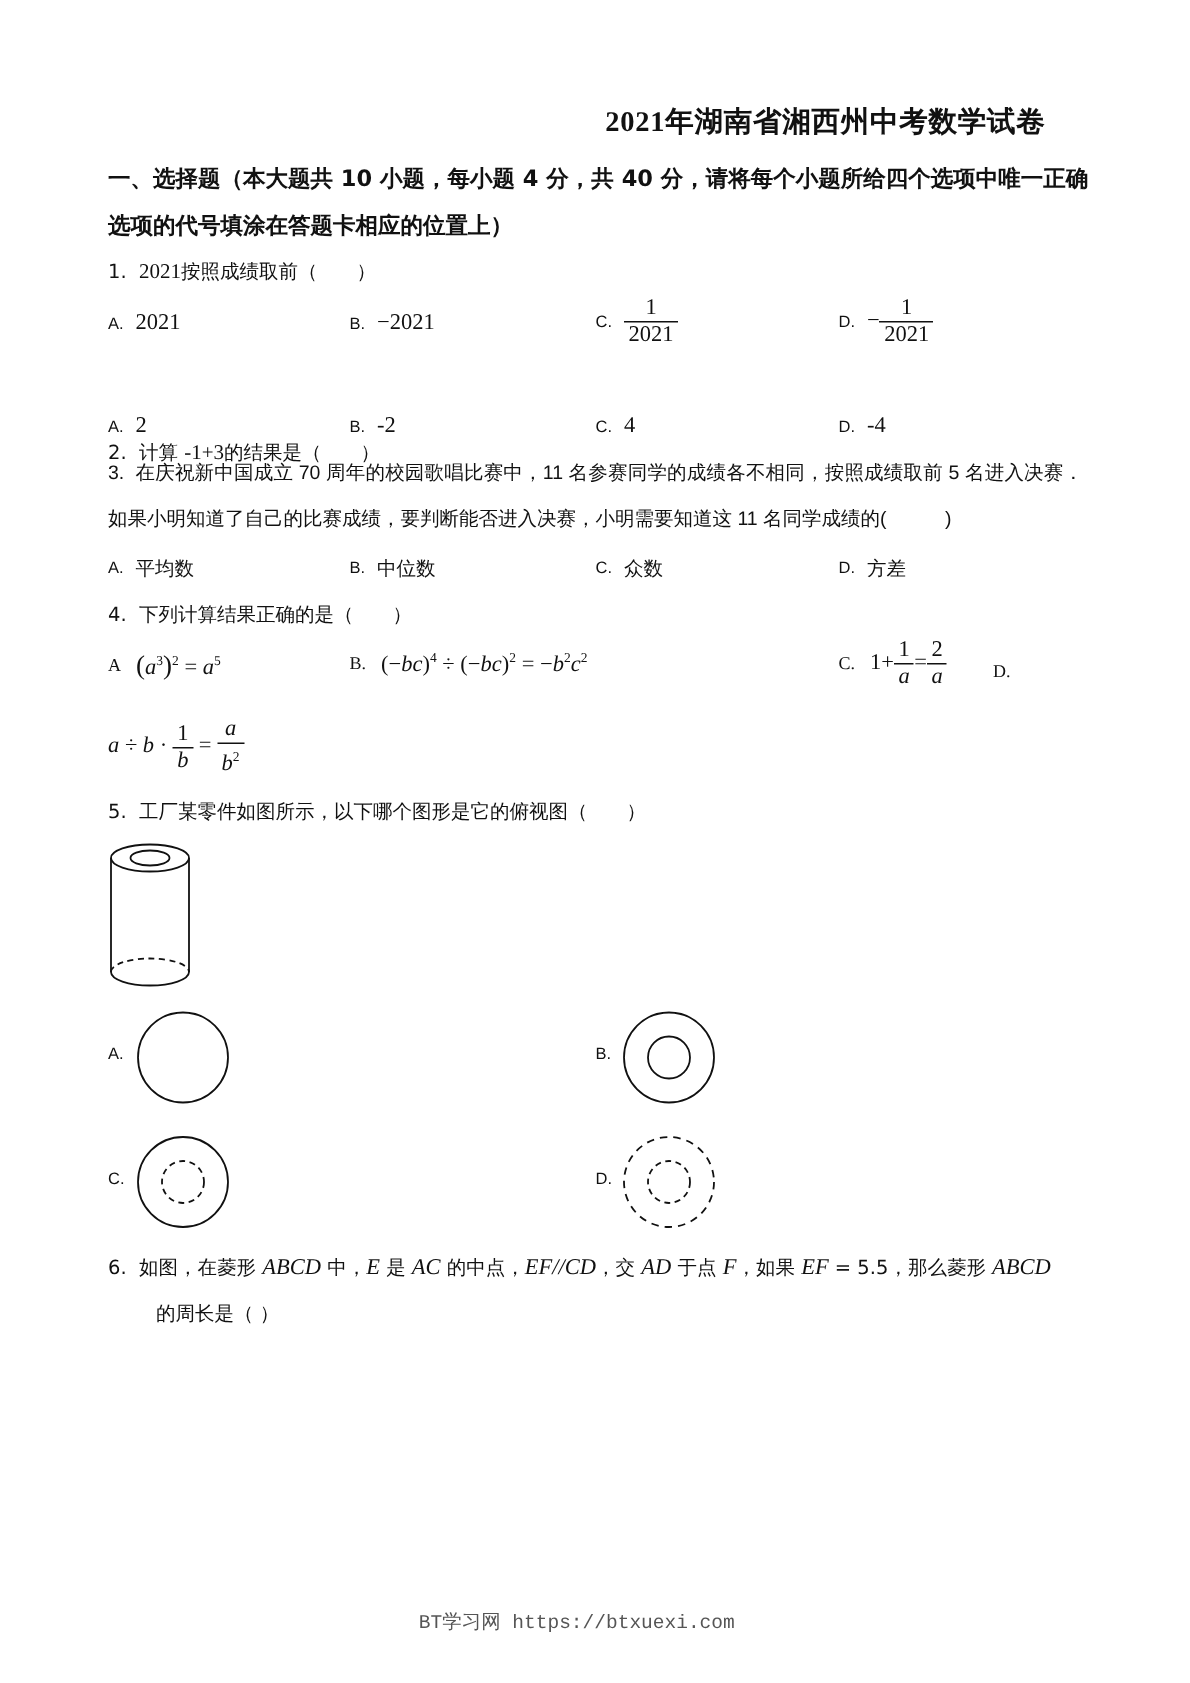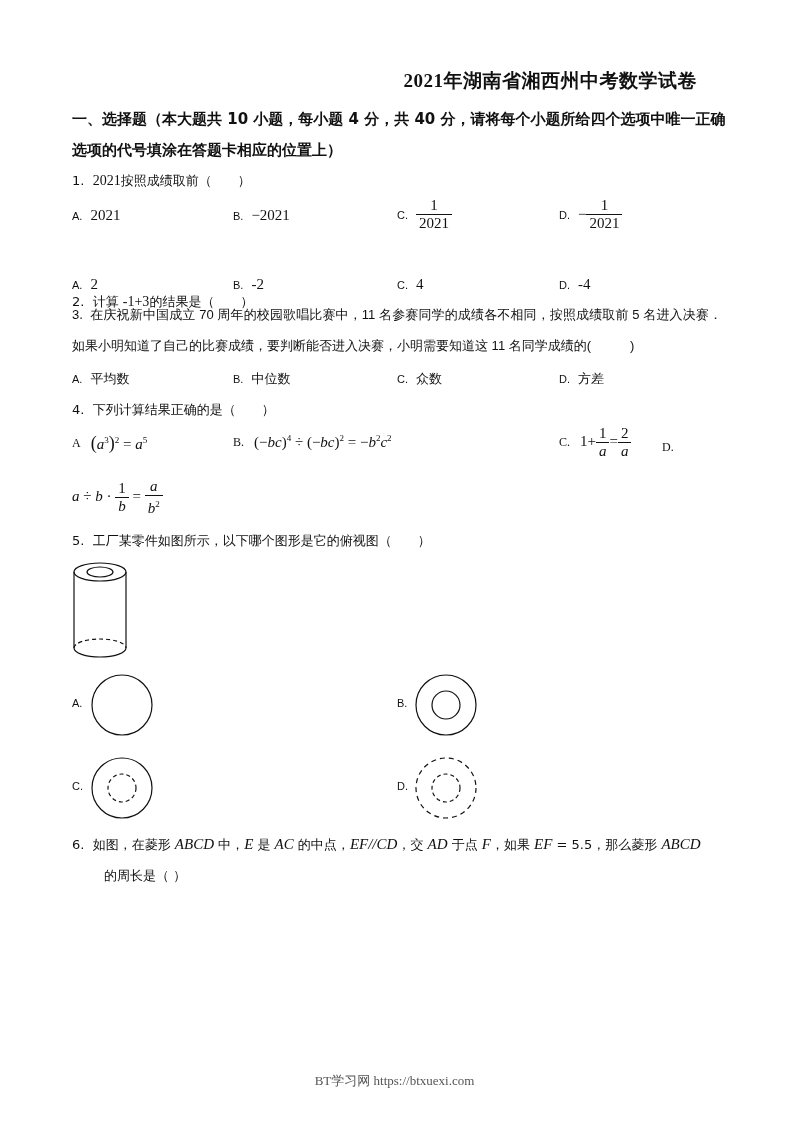"BT学习网 https://btxuexi.com" .footer { font-family: Liberation Serif, serif -> Liberation Mono, monospace; padding-left: 10px -> none }
